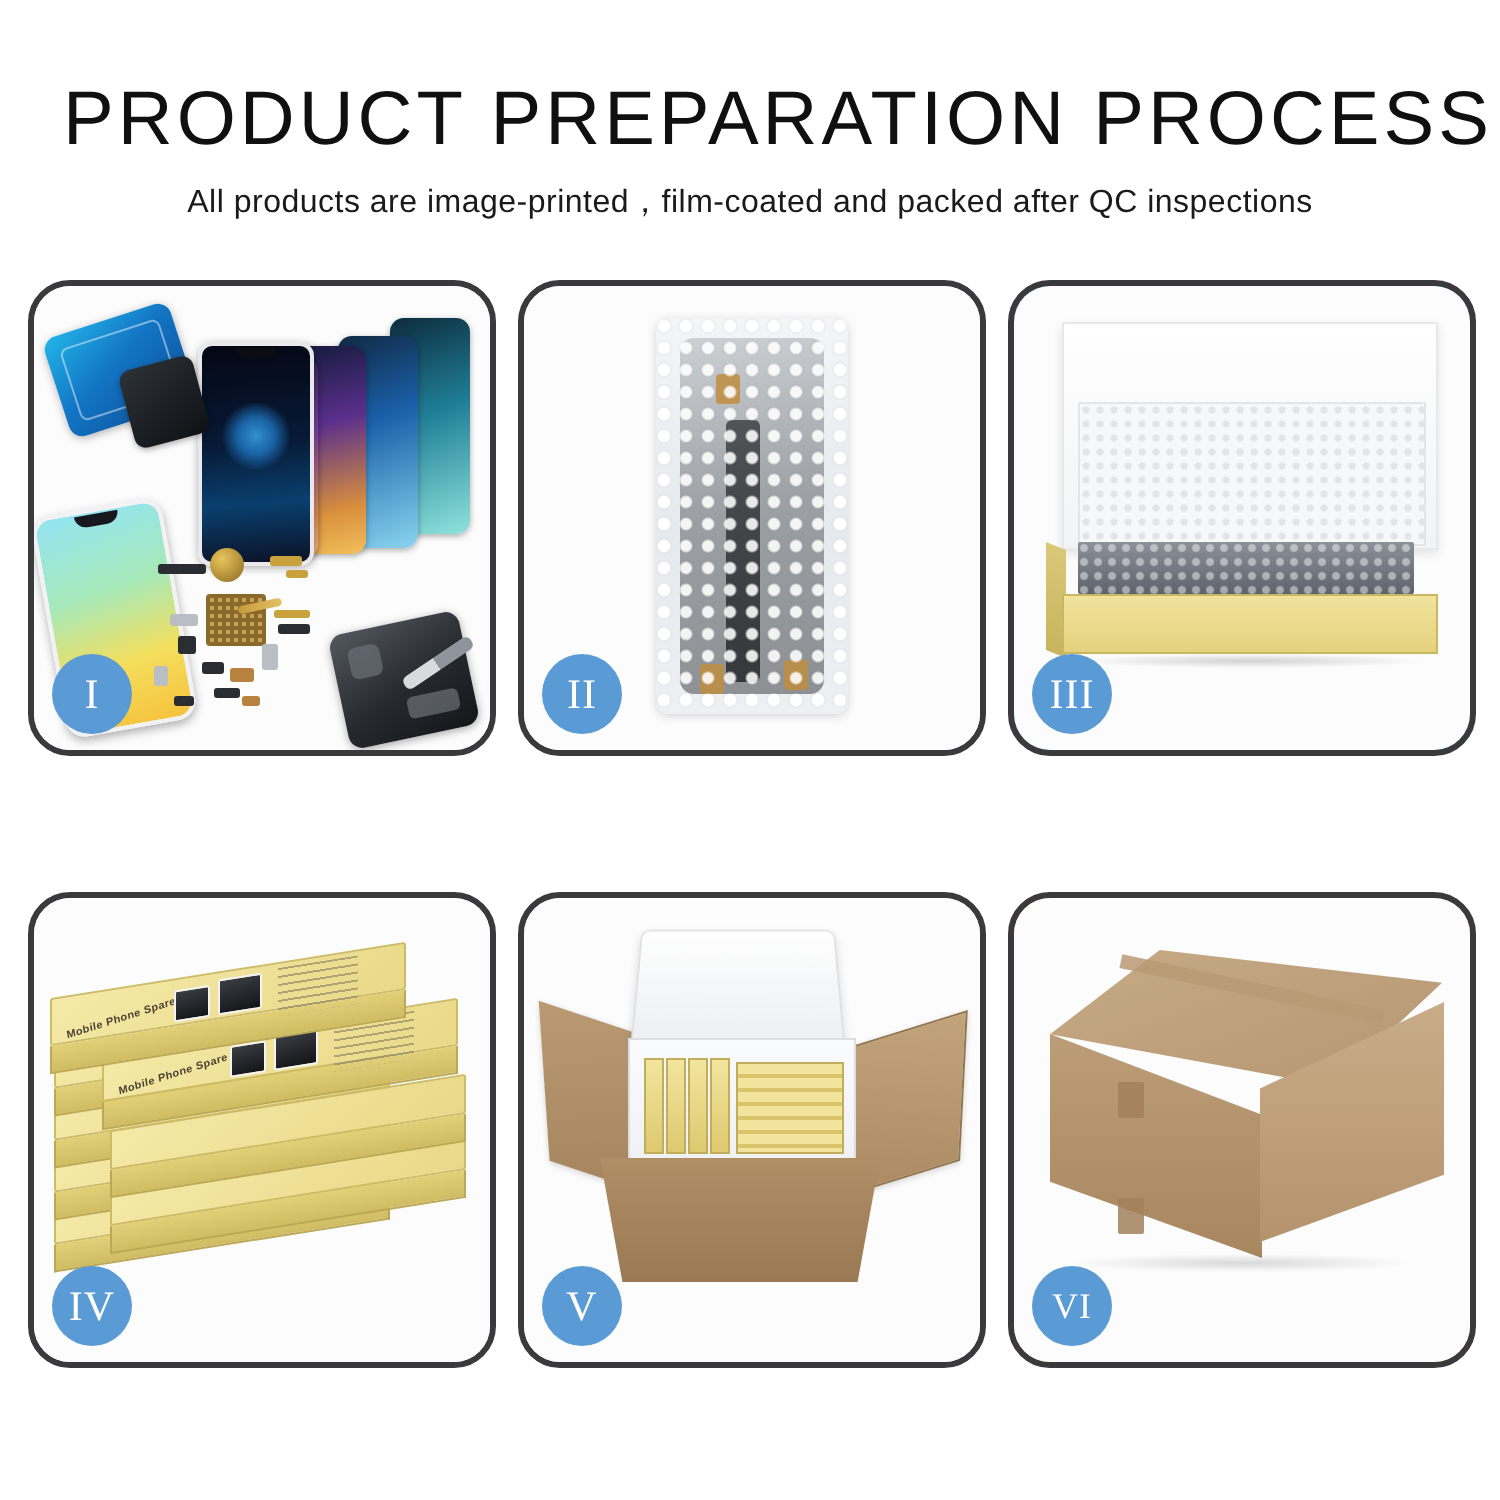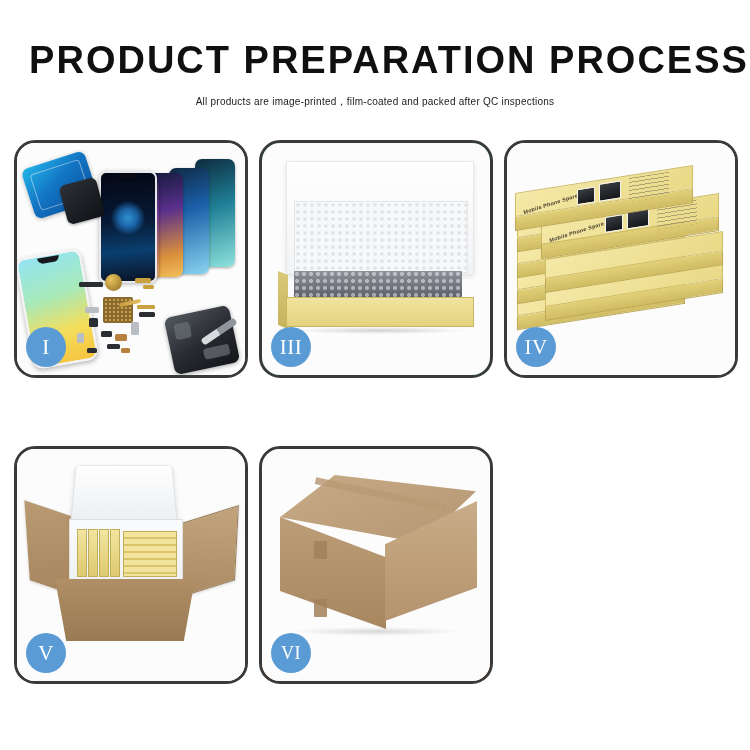"PRODUCT PREPARATION PROCESS" .title { font-weight: 700 -> 400 }
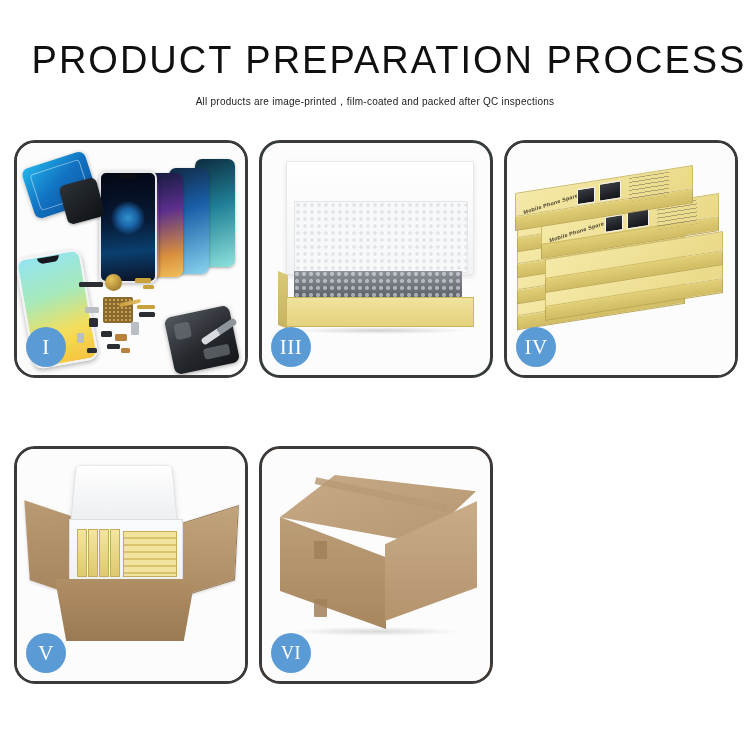"All products are" .subtitle { font-size: 10px -> 16px }
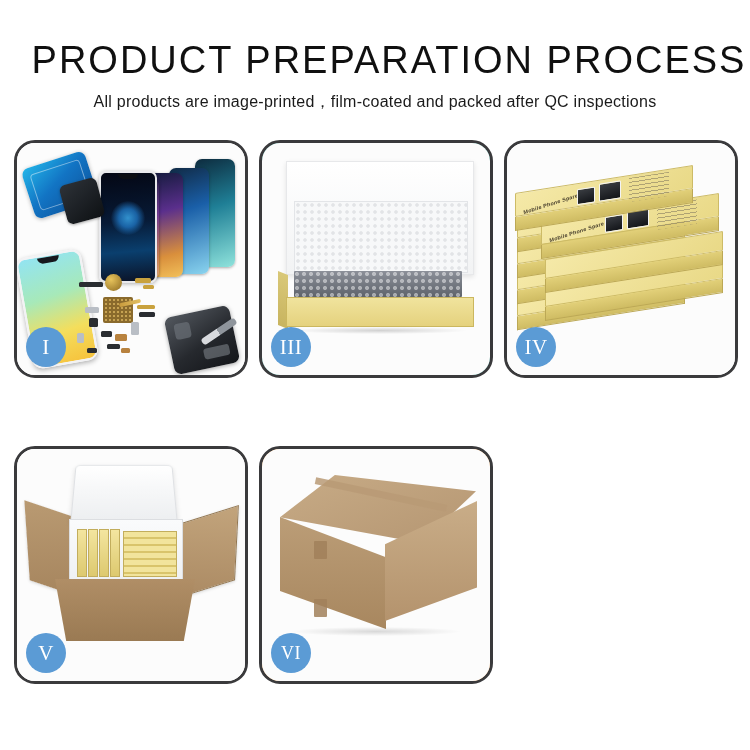"II" div.panel { html: none -> <div> <div> <div> <div></div> <div></div> <div></div> <div></div> <div></div> <div></div> </div> </div> <div>II</div> </div> }
